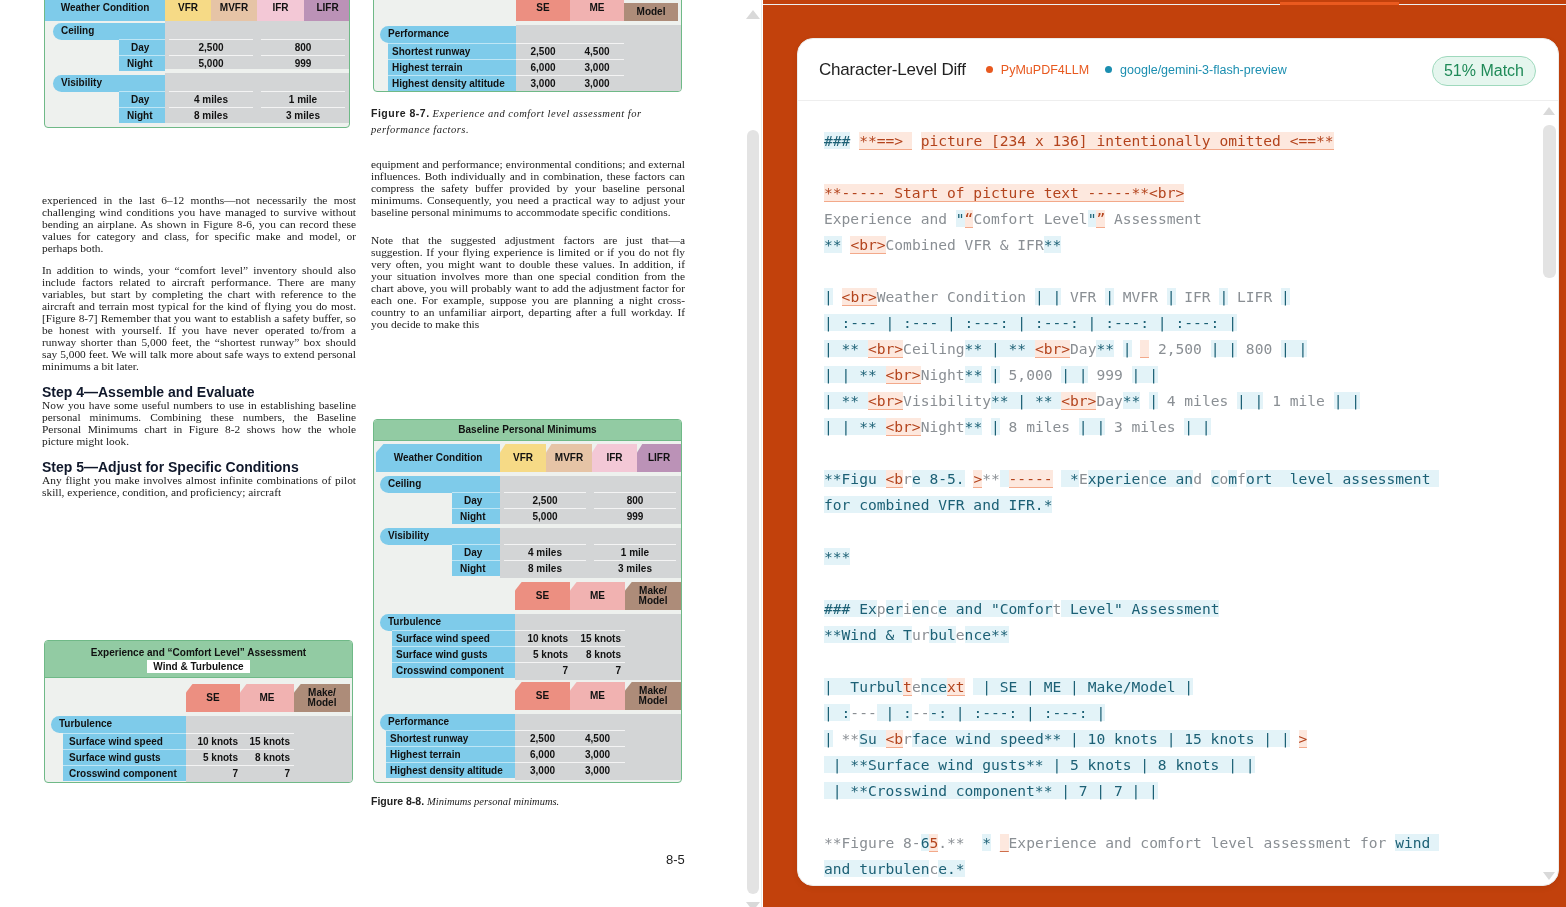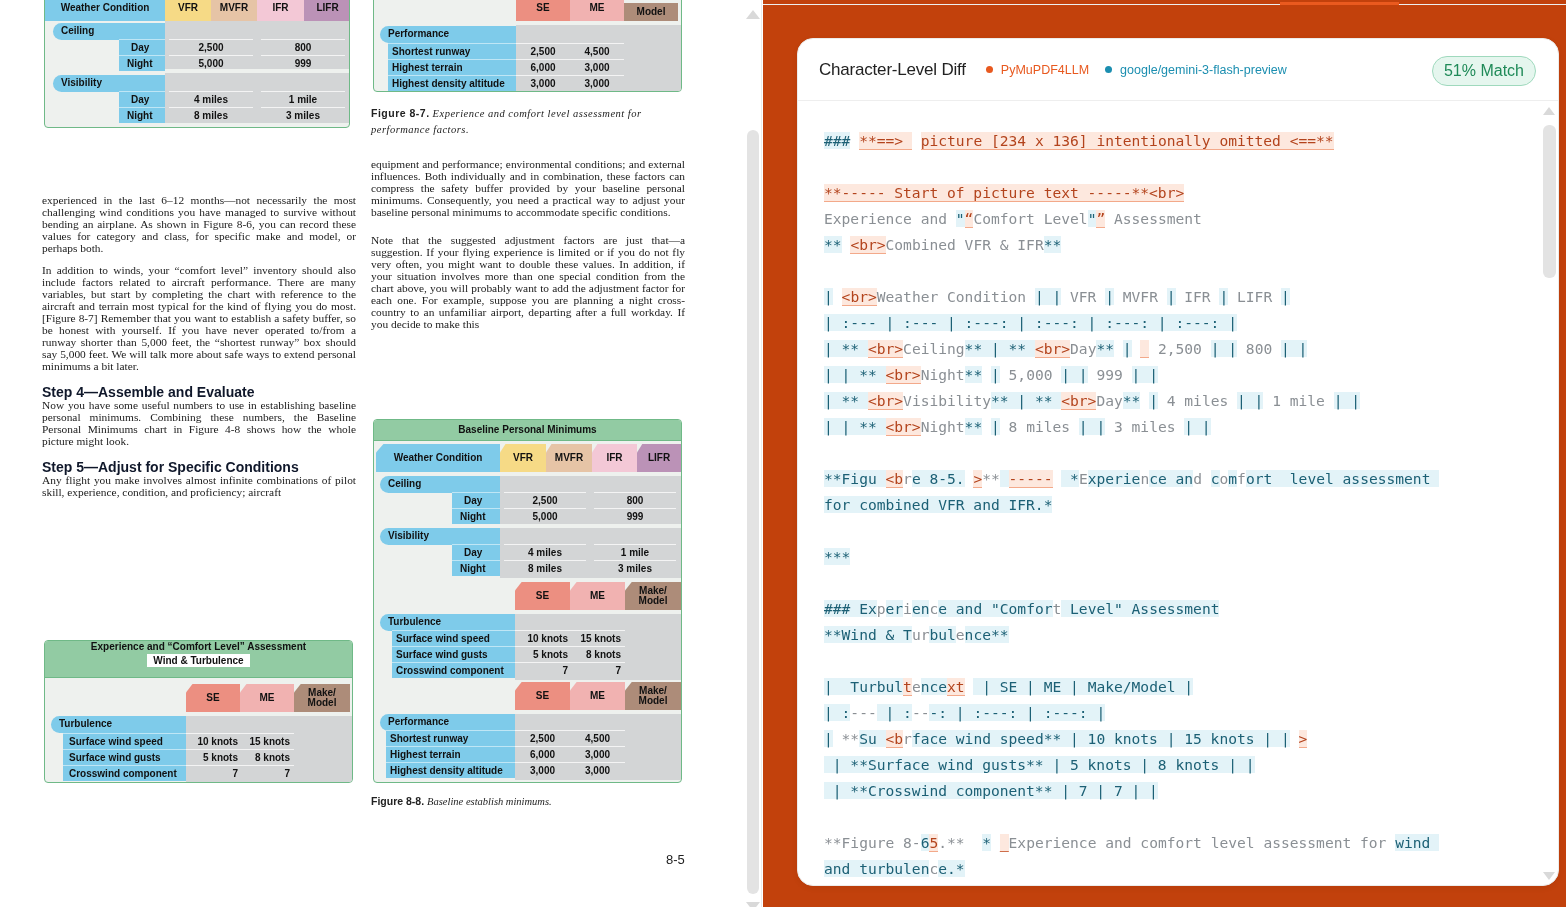"Now you have some useful" p { text: 4-8 -> 8-2 }
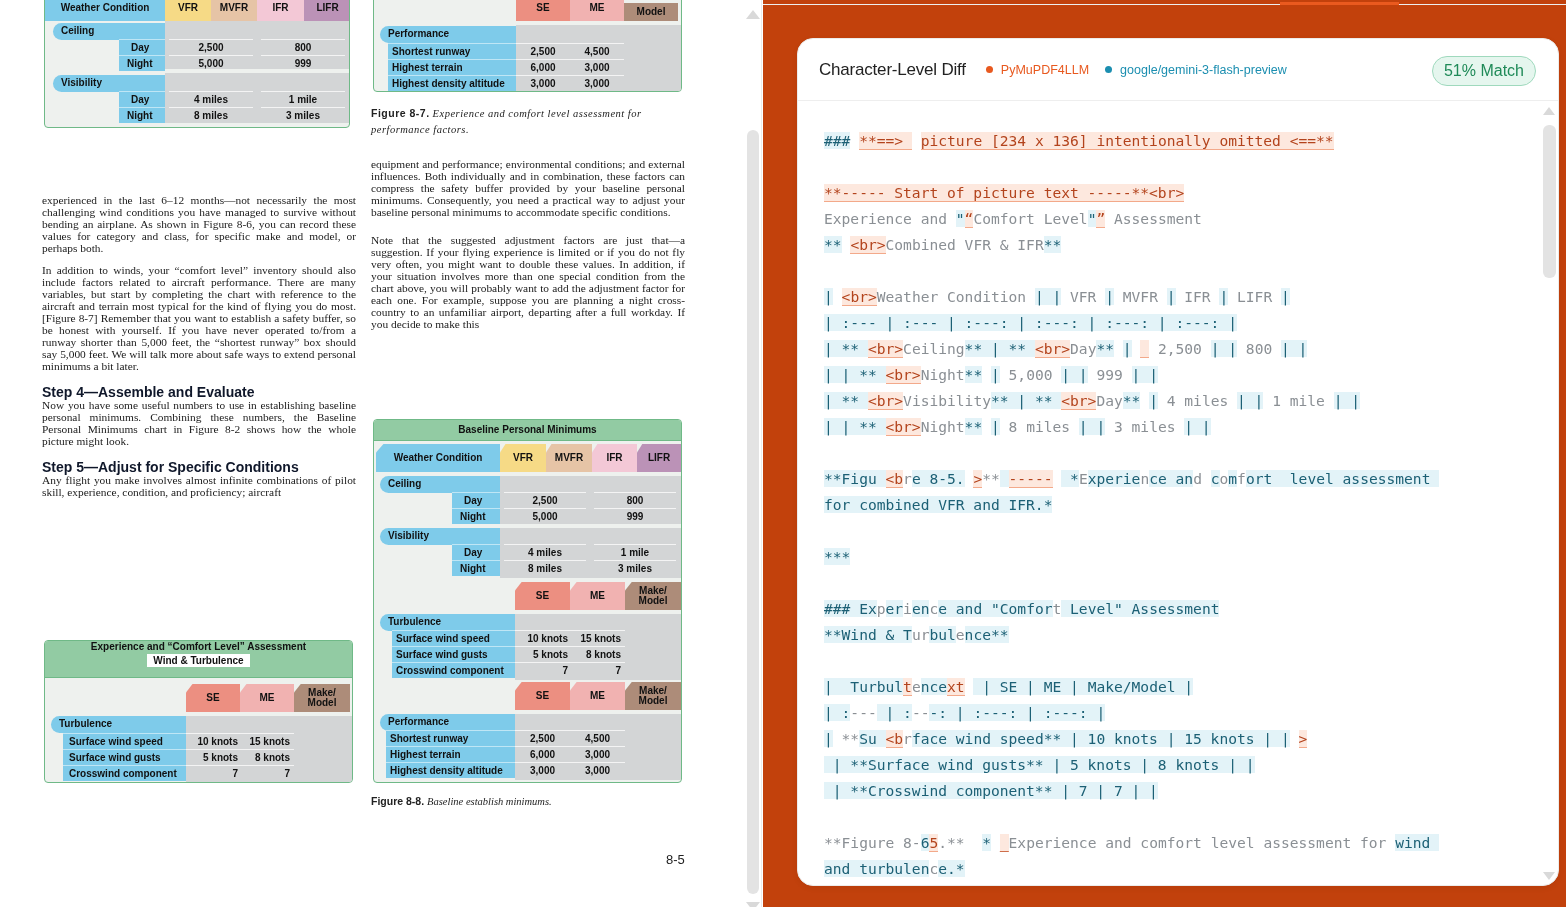"Experience and “Comfort Level”" div.chart-title { padding-top: 0 -> 6px }
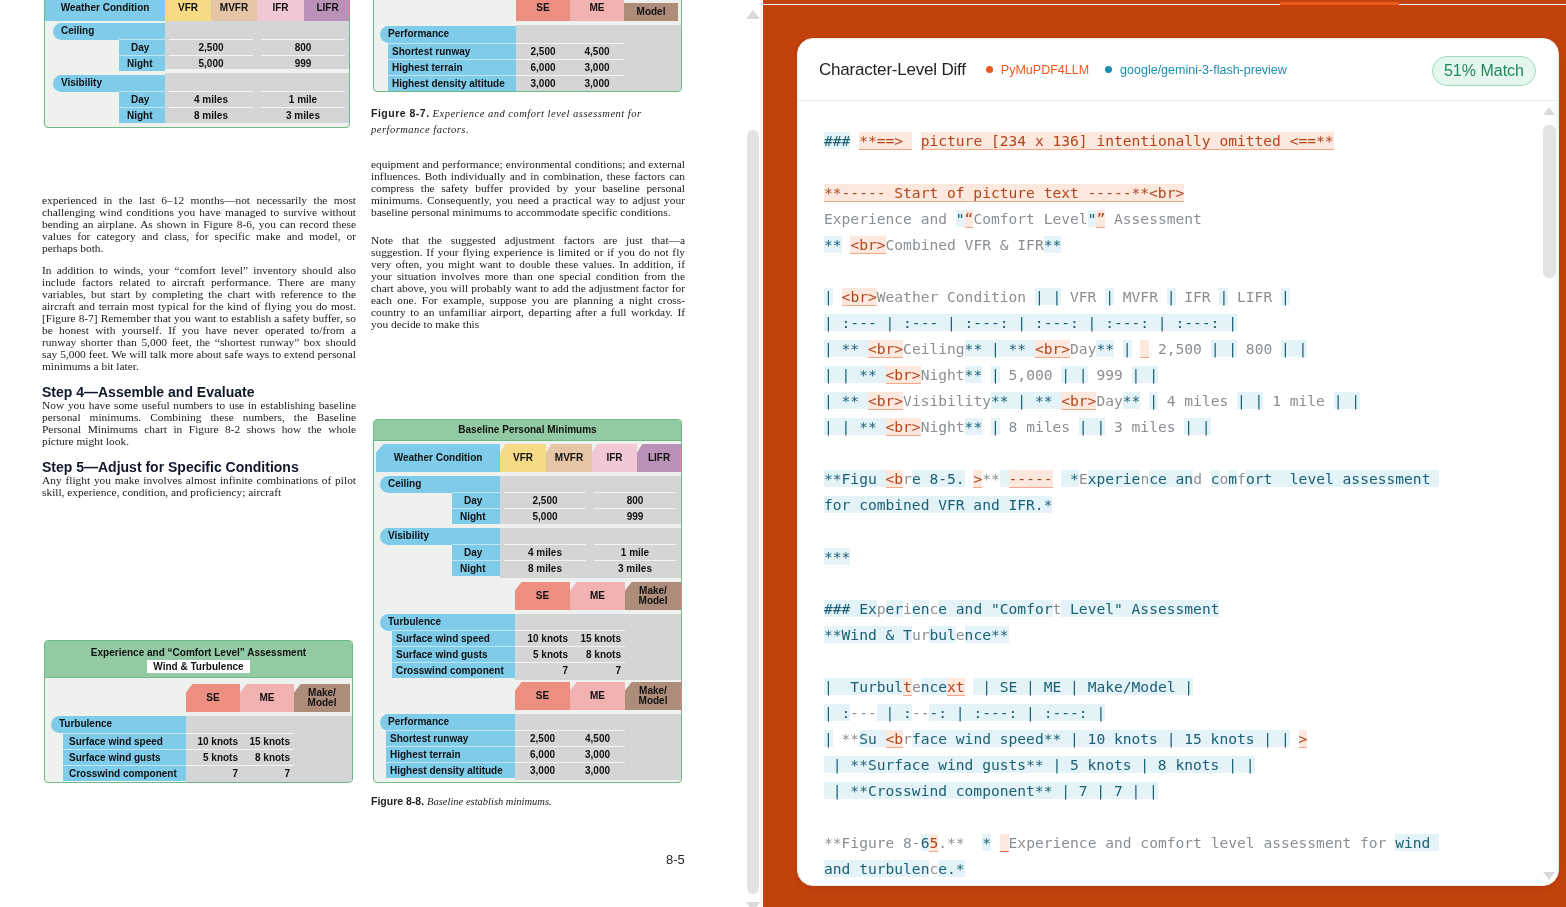"Baseline establish minimums." i { text: Baseline establish -> Minimums personal }
